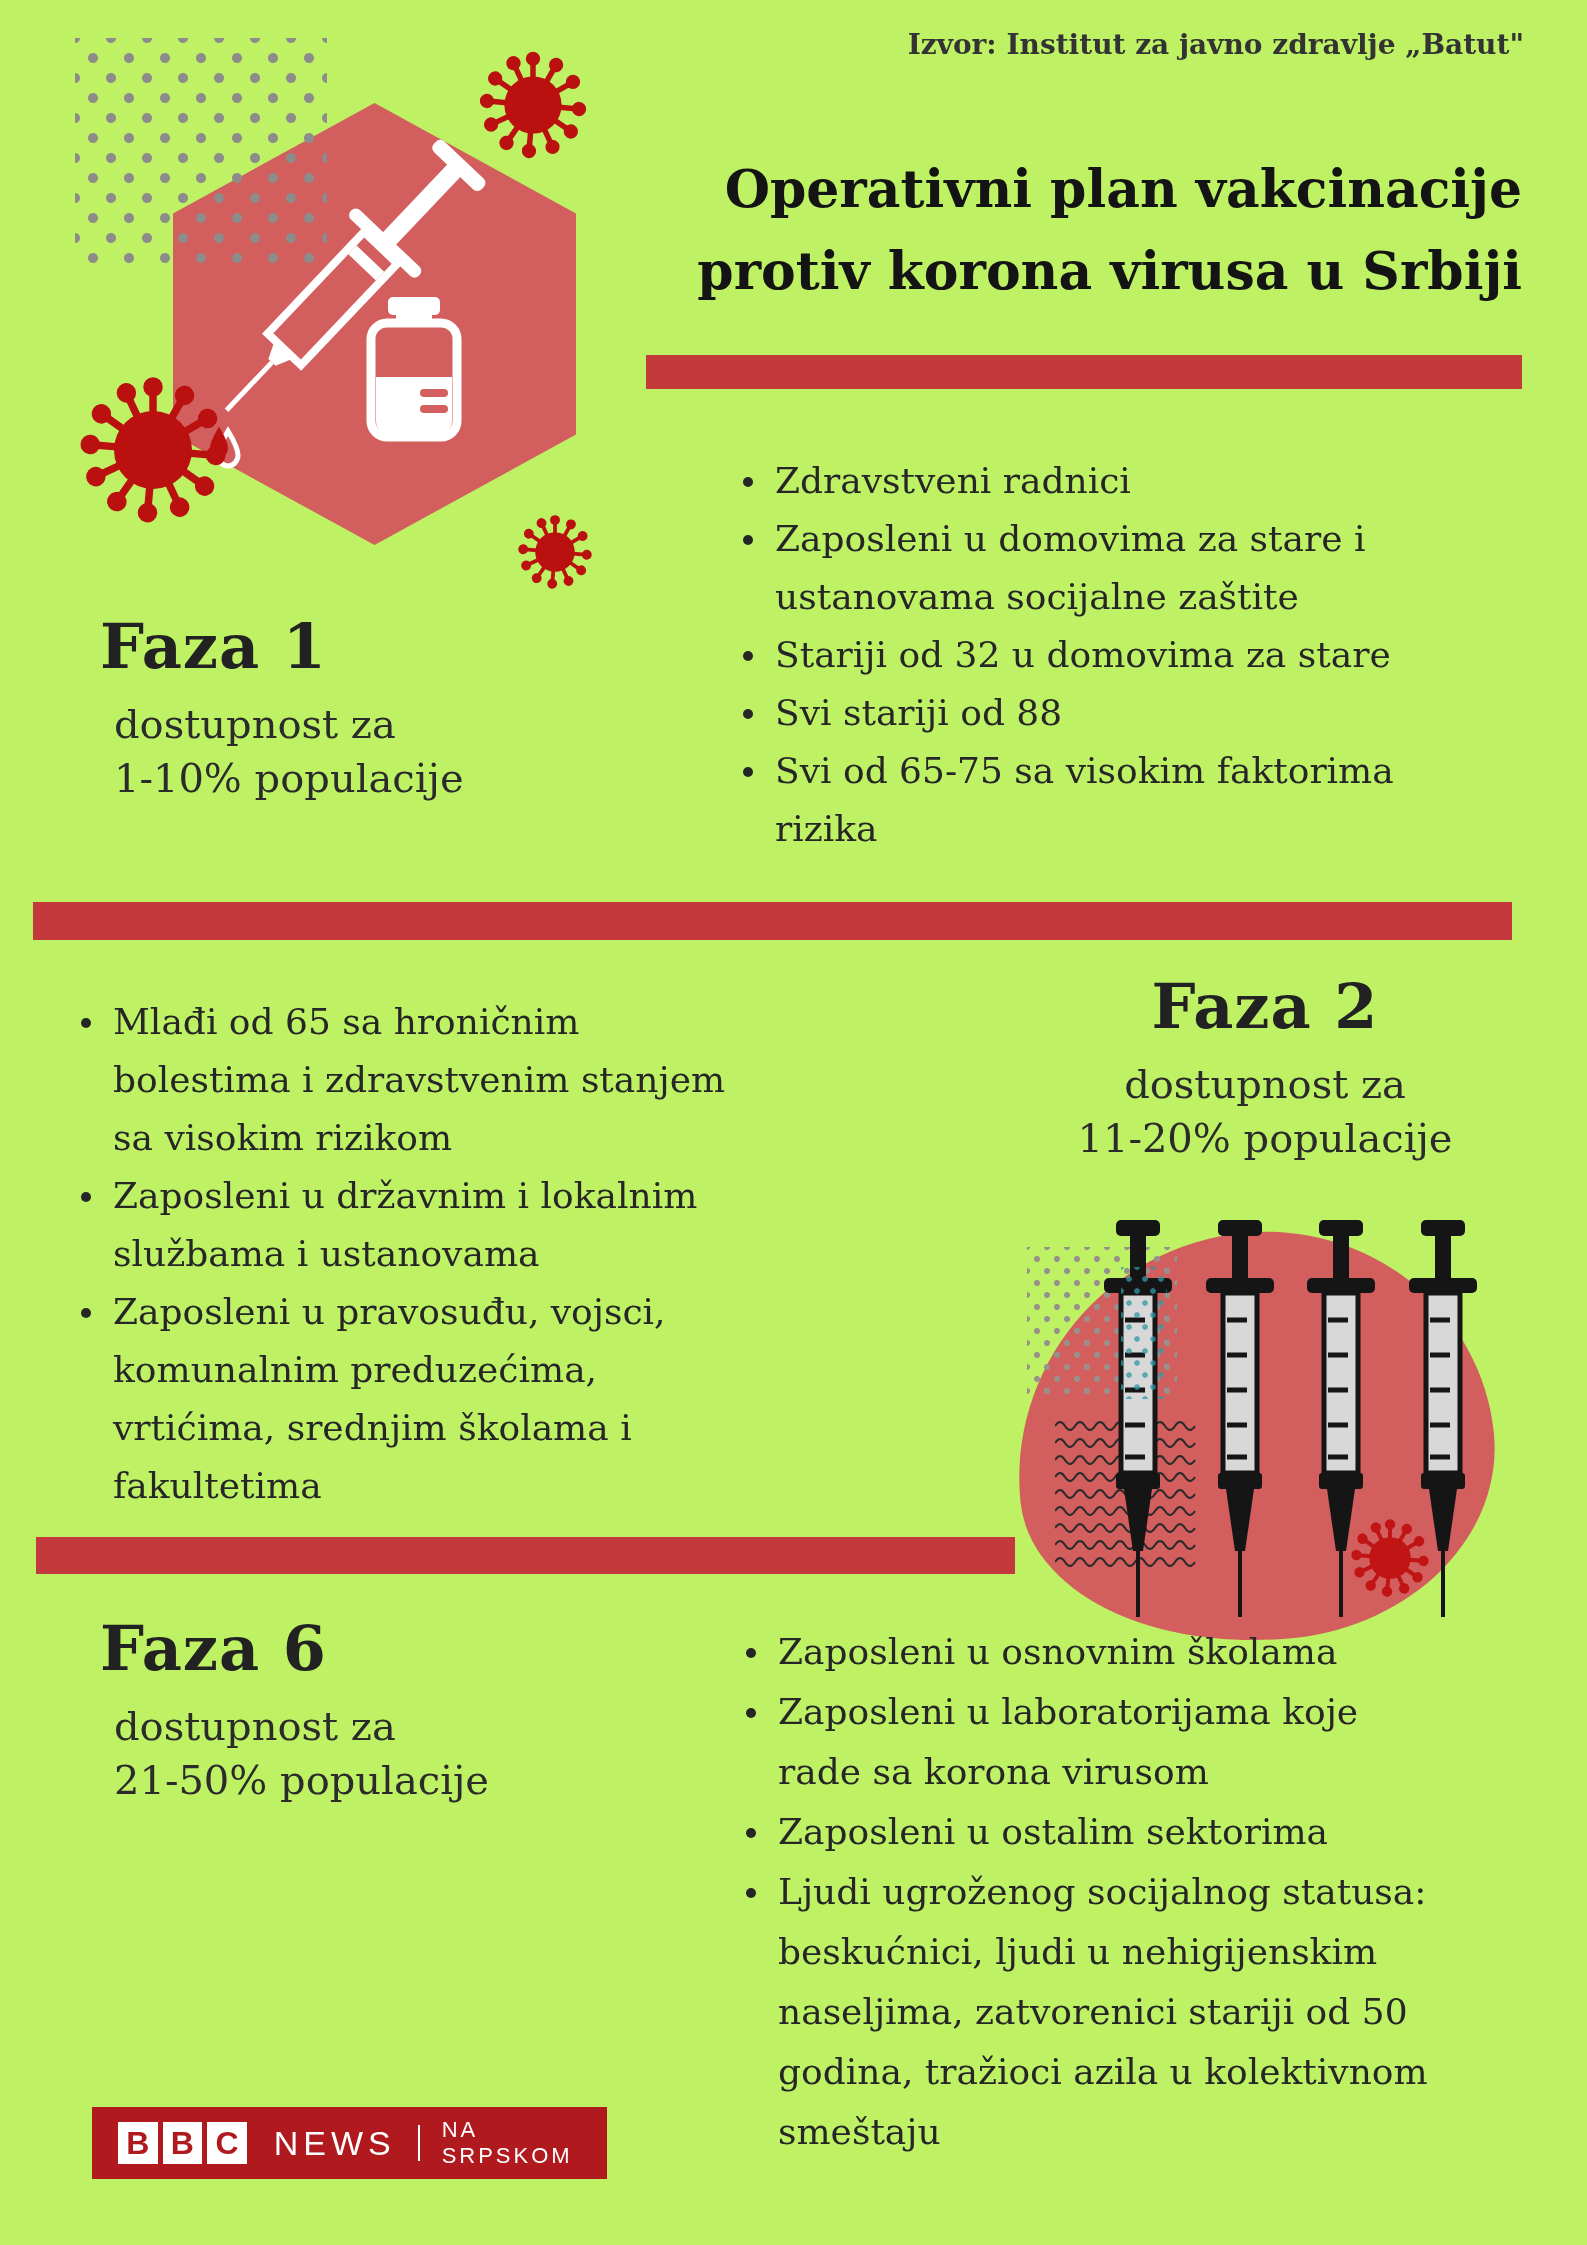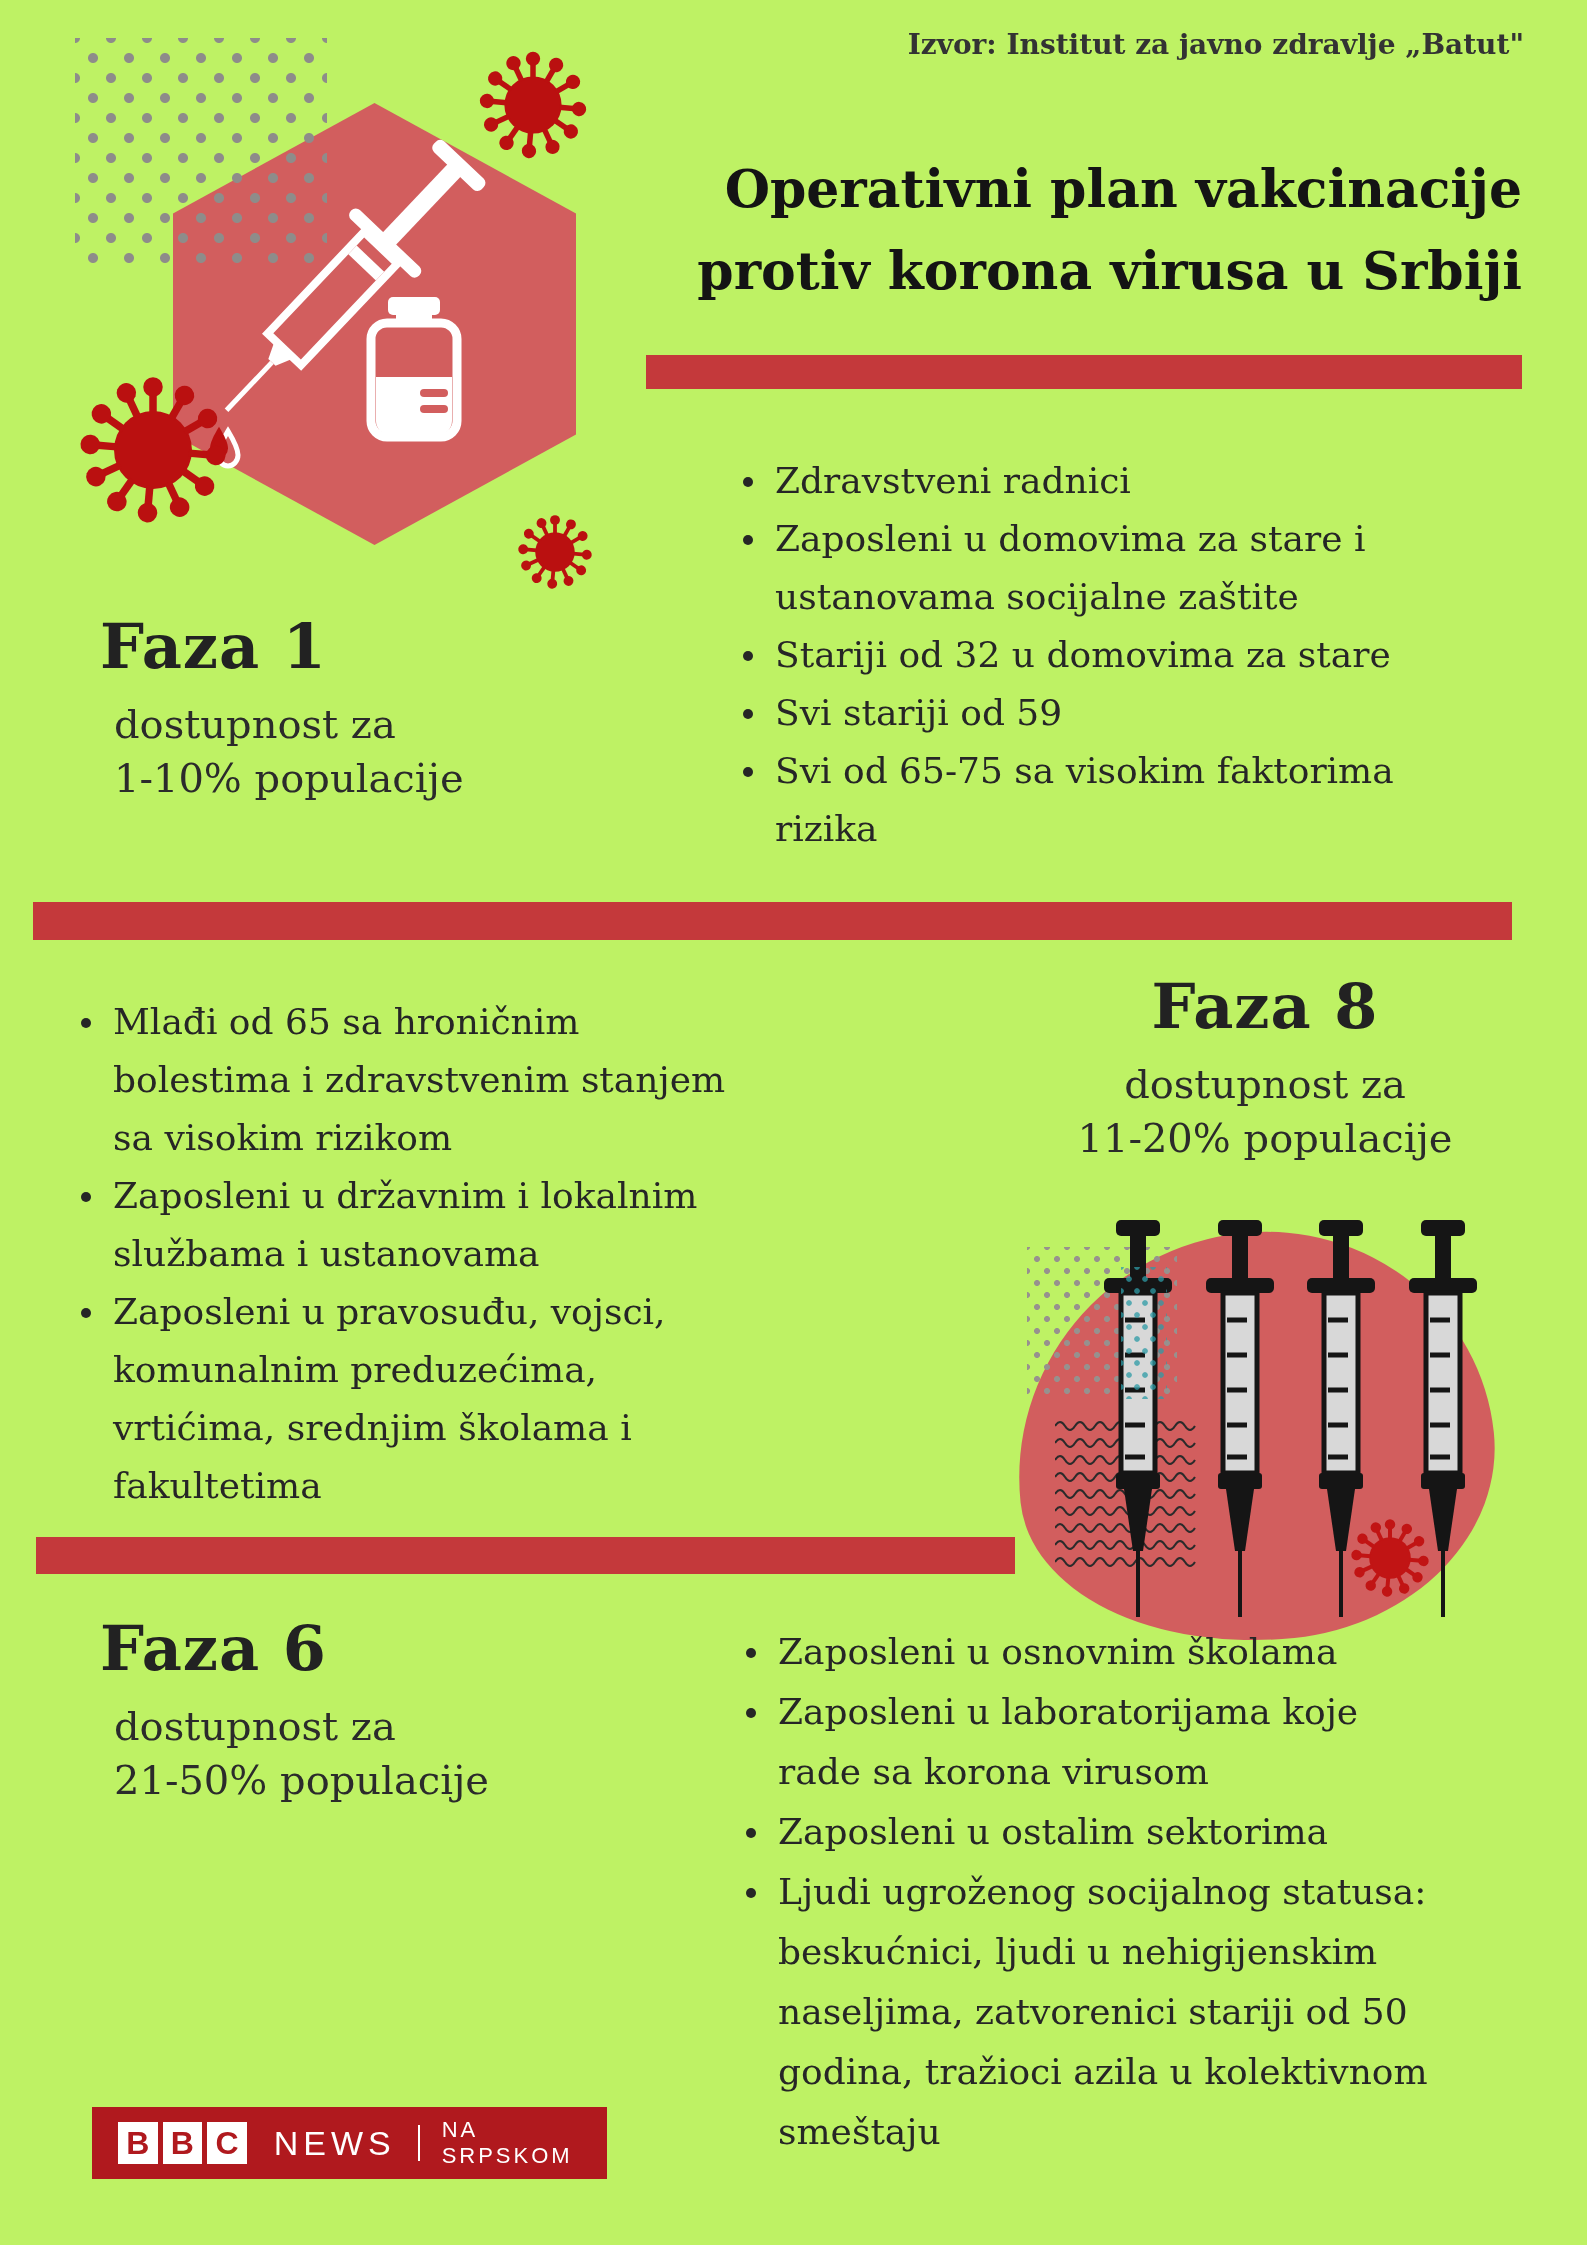"Svi stariji od 59" span { text: 59 -> 88 }
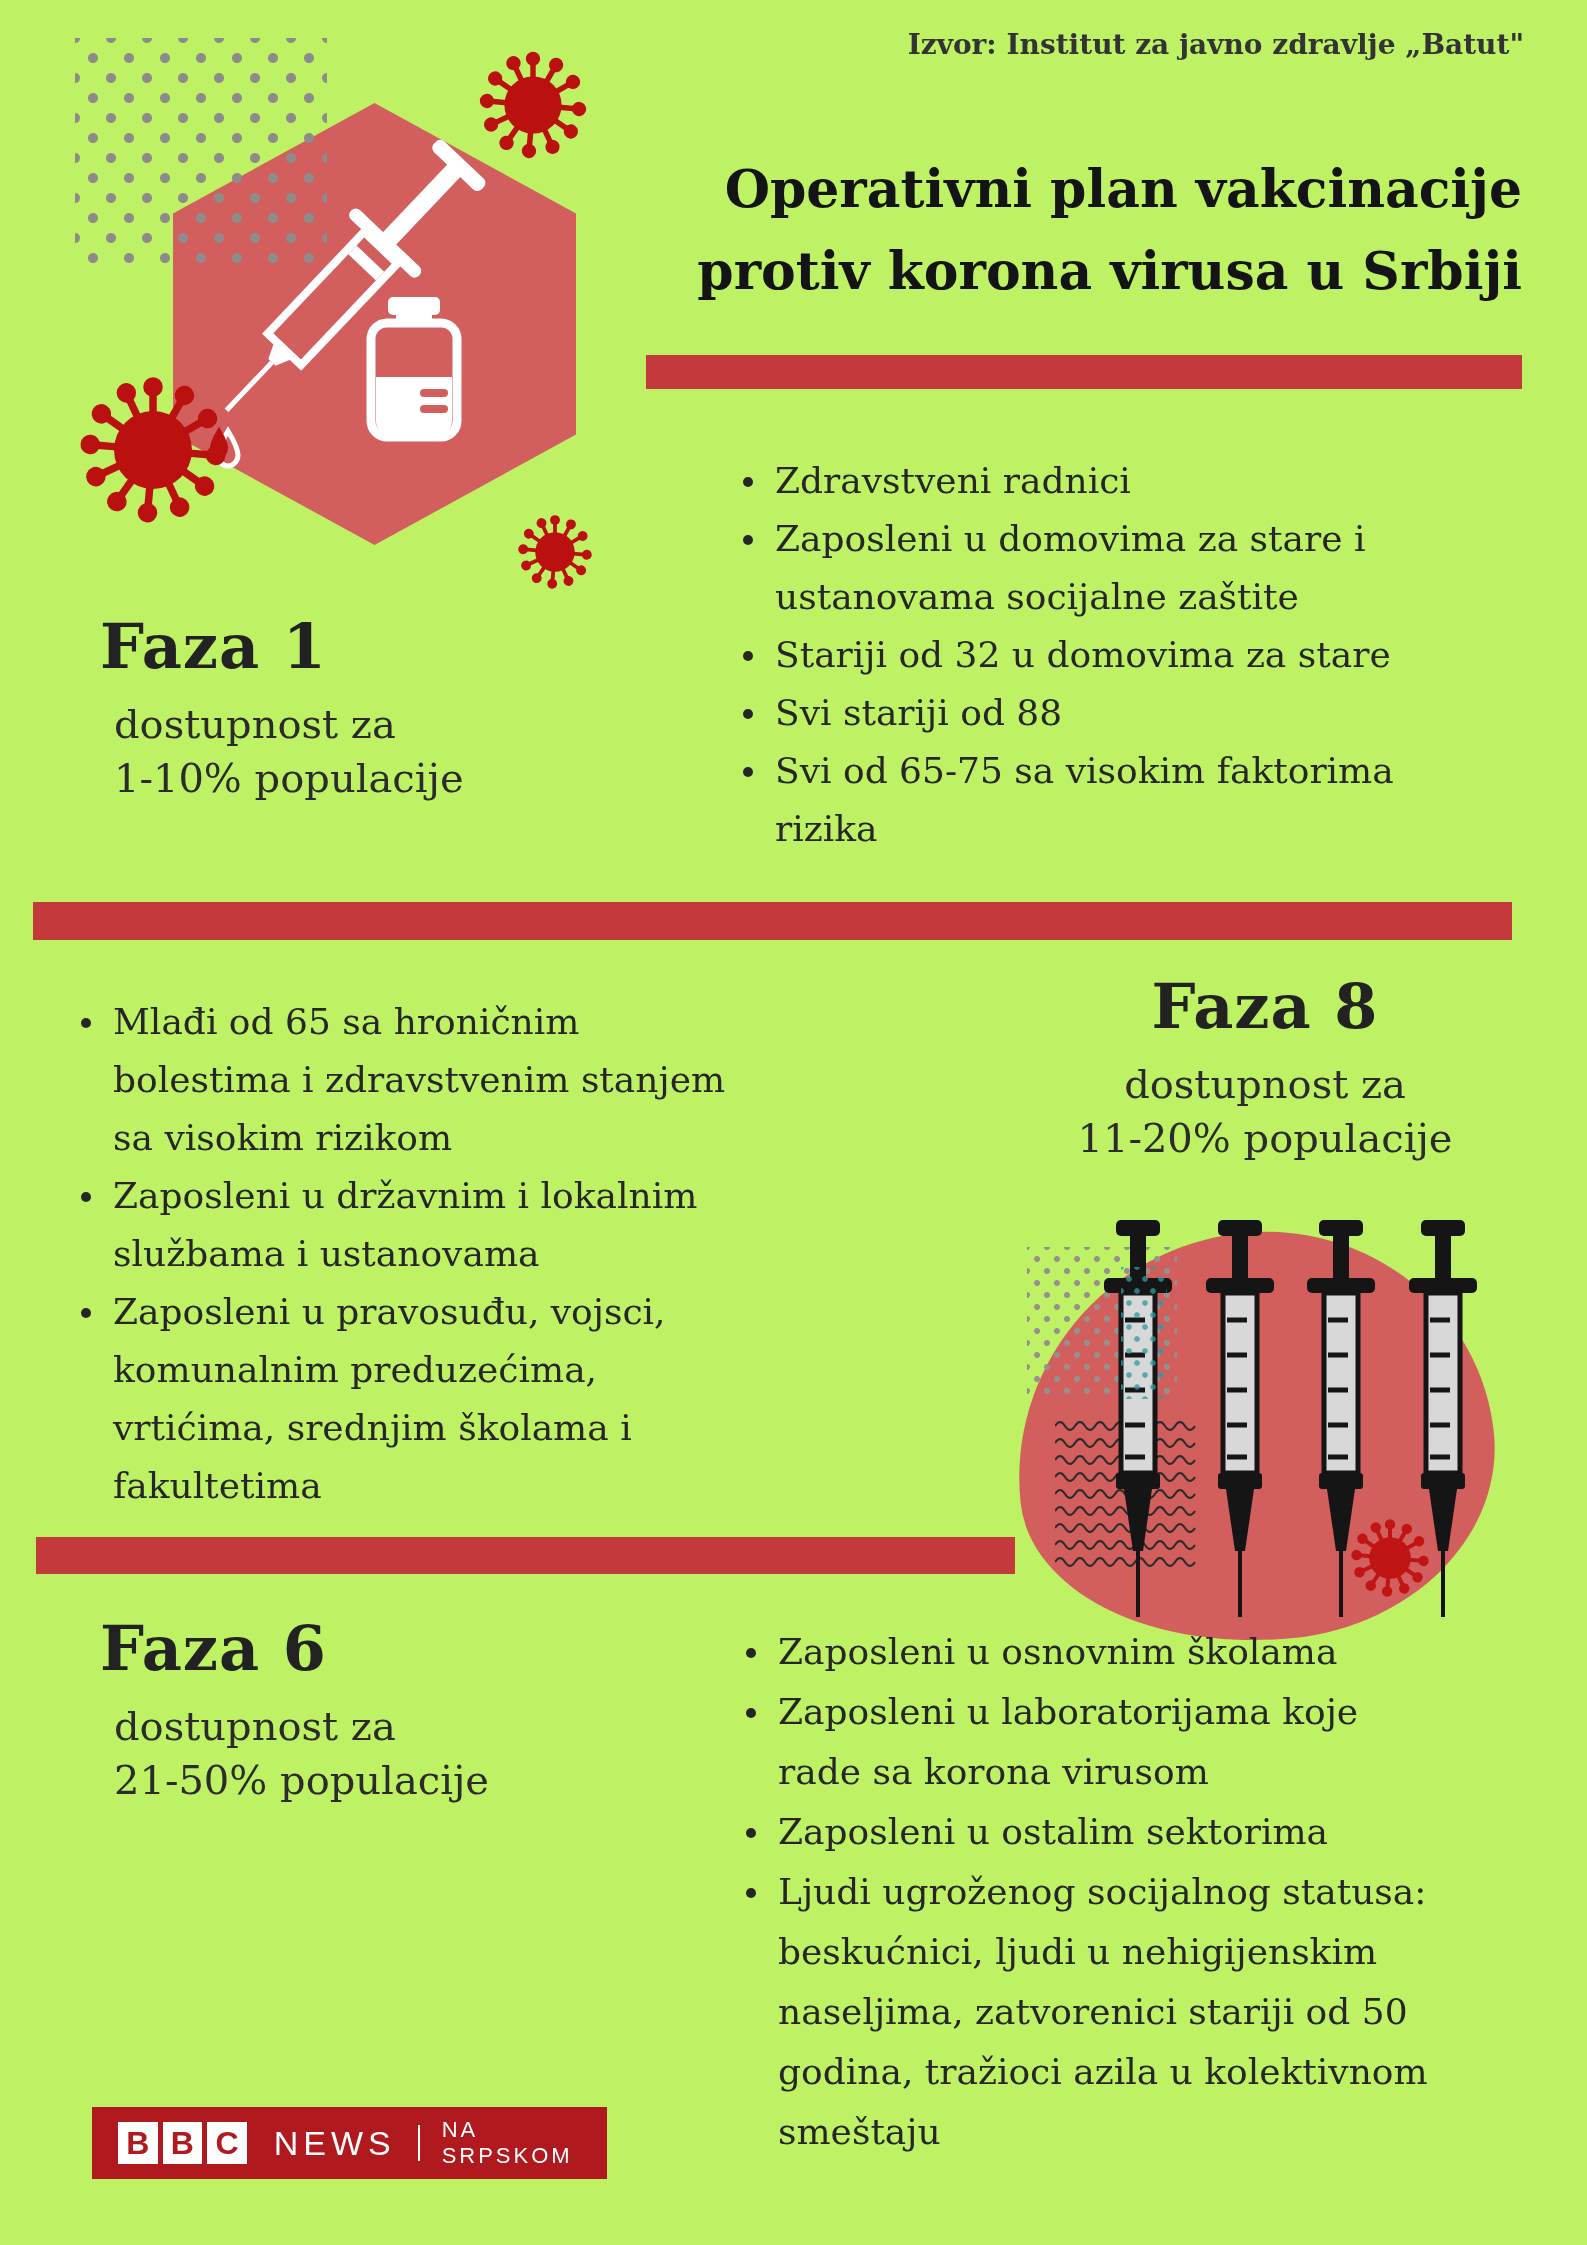"Faza 8" h2 { text: 8 -> 2 }
